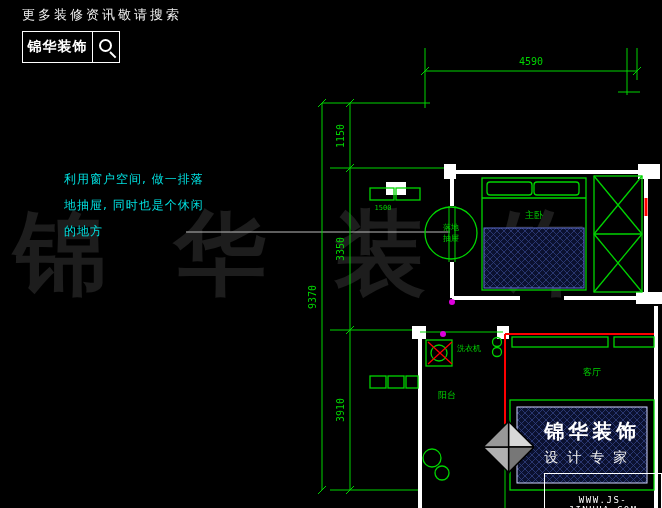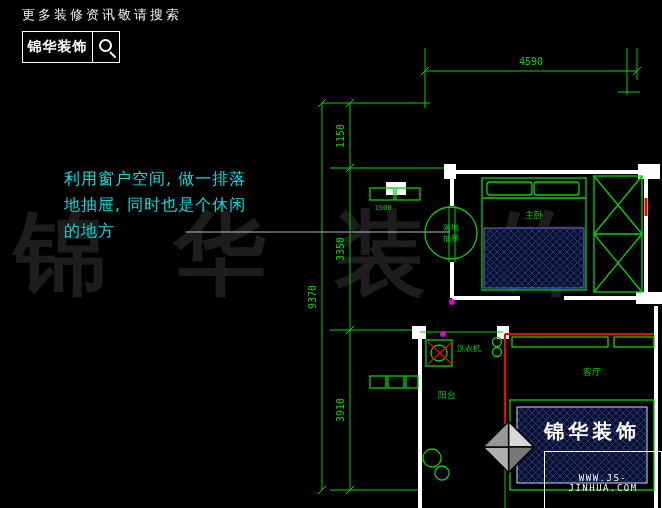"利用窗户空间, 做一排落" .annotation { font-size: 16px -> 12px }
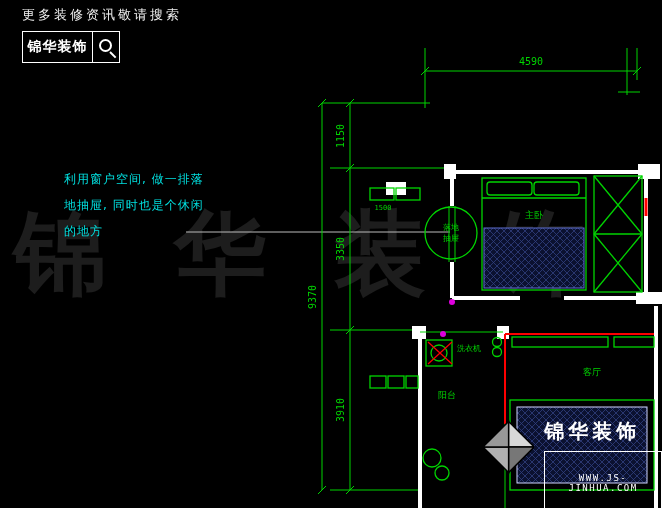"设计专家" div.logo-tagline { html: none -> <div>设计专家</div> }
